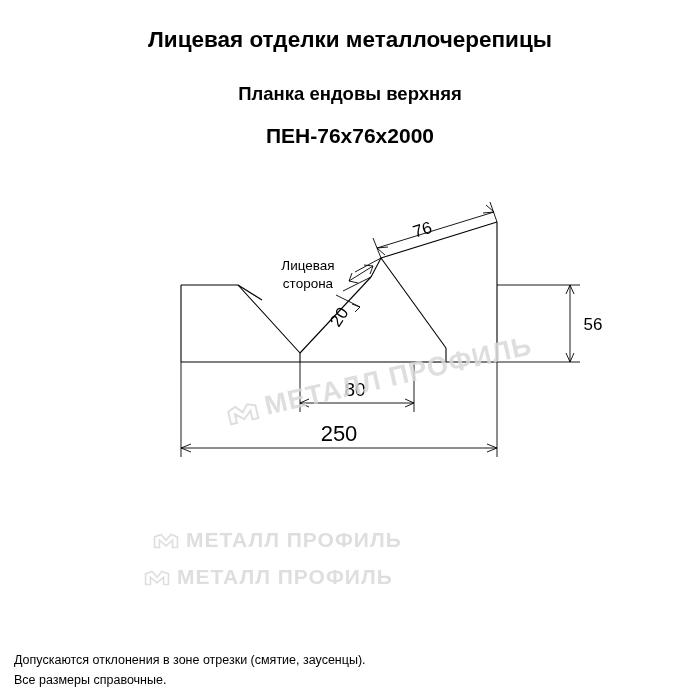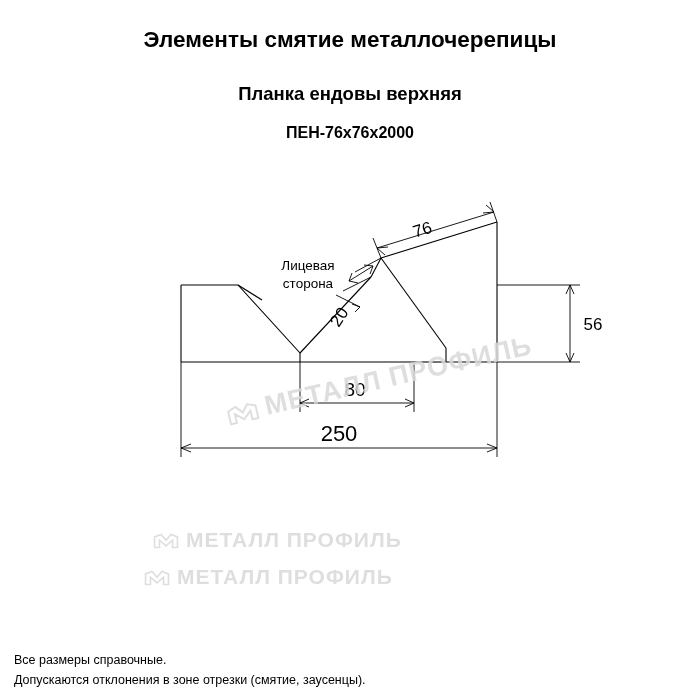"Элементы смятие металлочерепицы" h1.main-title { text: Элементы смятие -> Лицевая отделки }
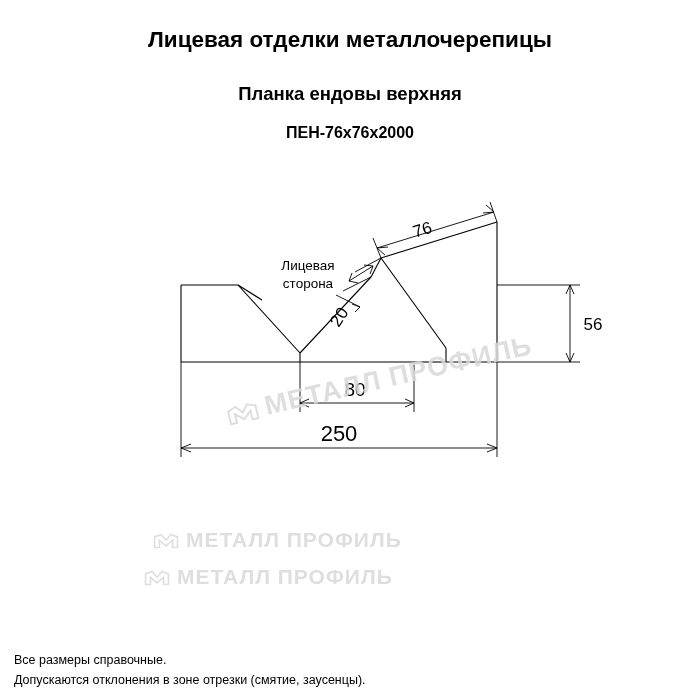"ПЕН-76x76x2000" .code-title { font-size: 16px -> 21px }
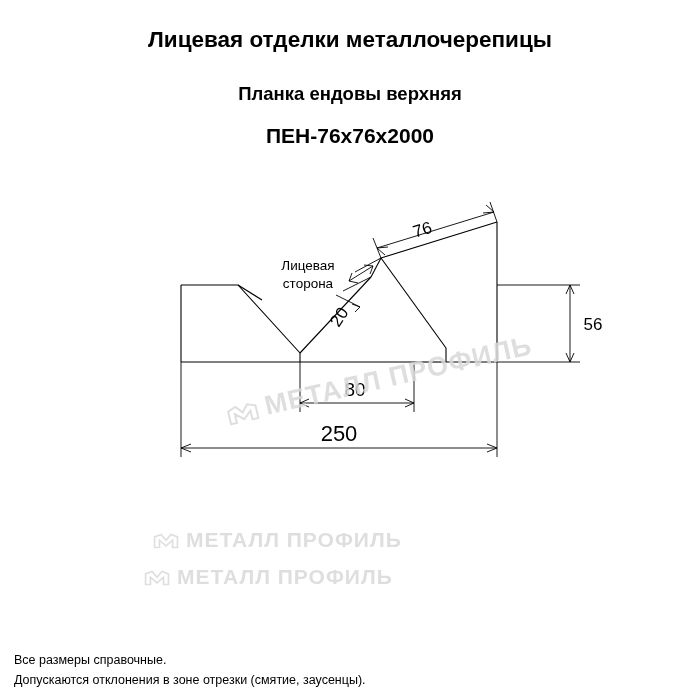"Все размеры справочные." div { order: before "Допускаются отклонения в зоне отрезки" -> after "Допускаются отклонения в зоне отрезки" }
